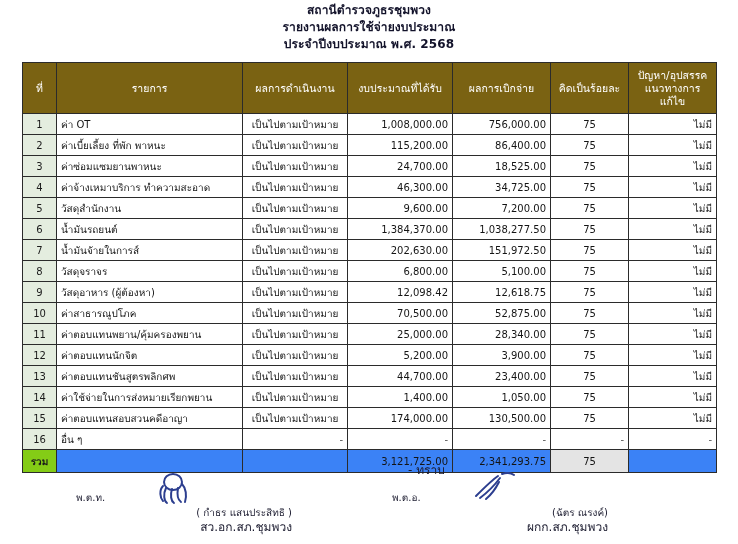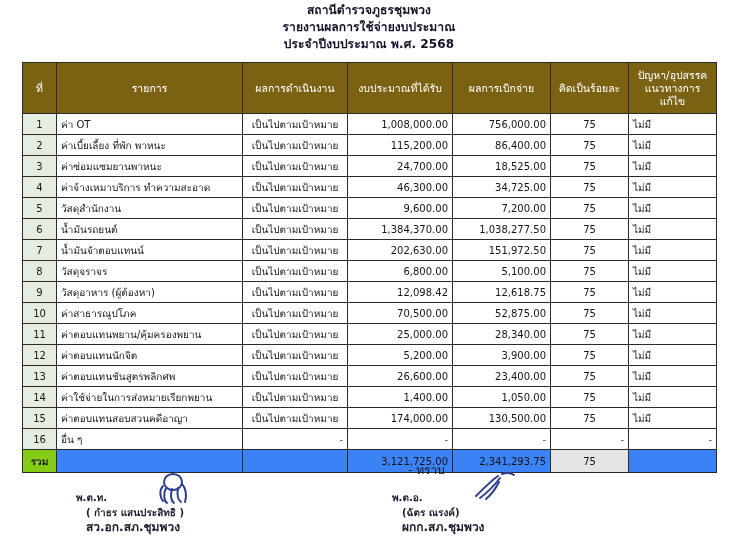"ไม่มี" td.problem { text-align: left -> right }
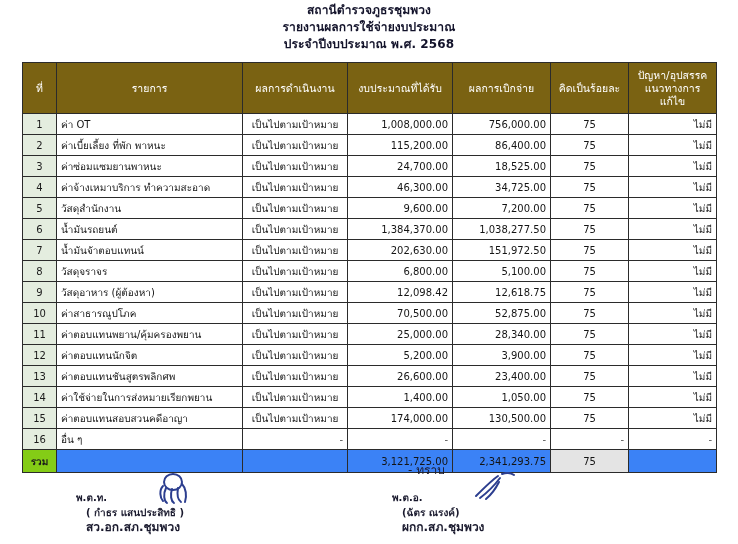"น้ำมันจัาตอบแทนน์" td.item { text: น้ำมันจัาตอบแทนน์ -> น้ำมันจัายในการส์ }
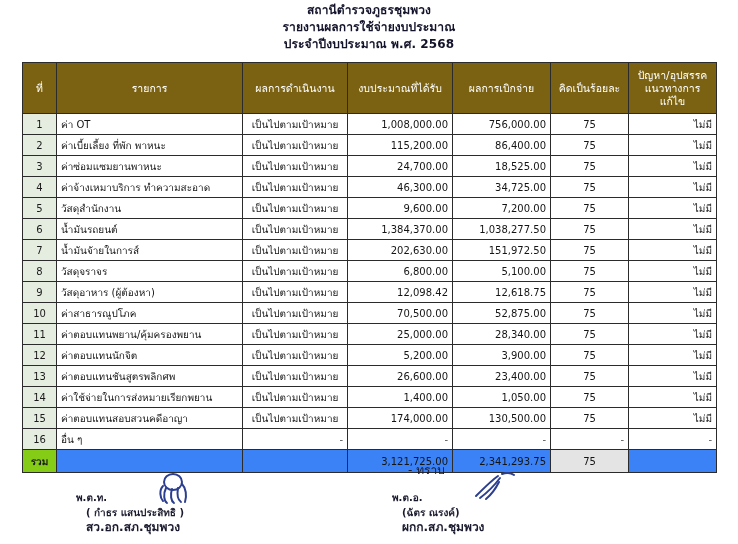"26,600.00" td.num { text: 26,600.00 -> 44,700.00 }
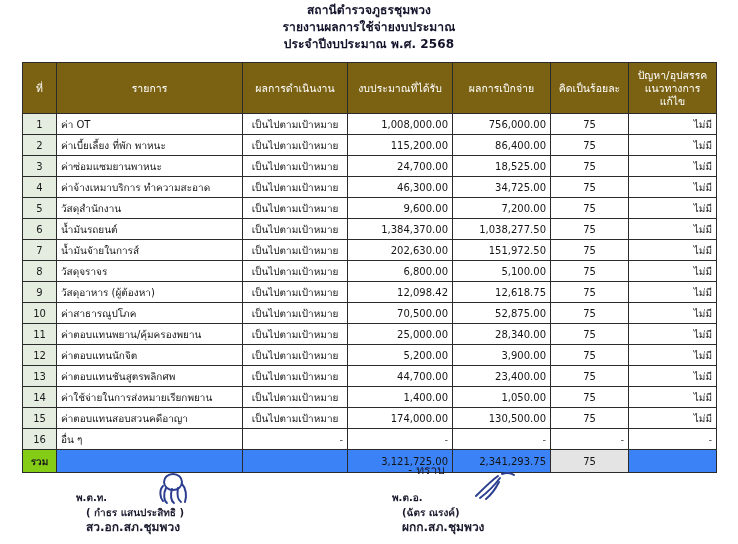"พ.ต.ท." .sig-block { font-weight: bold -> none; text-align: left -> right }
